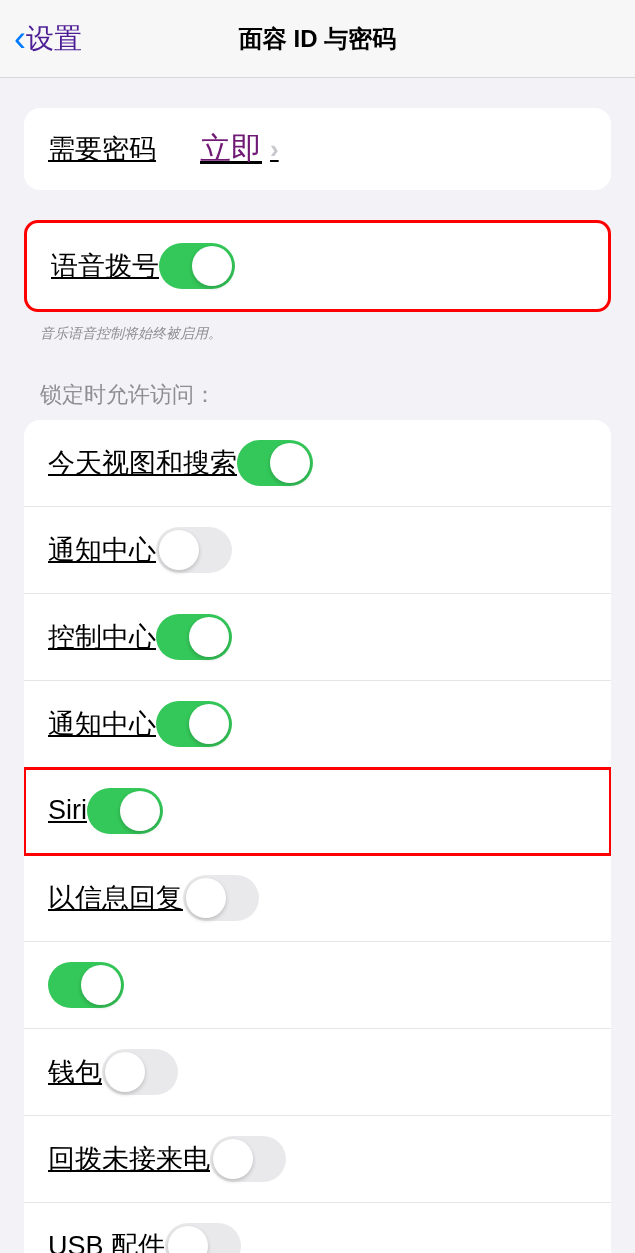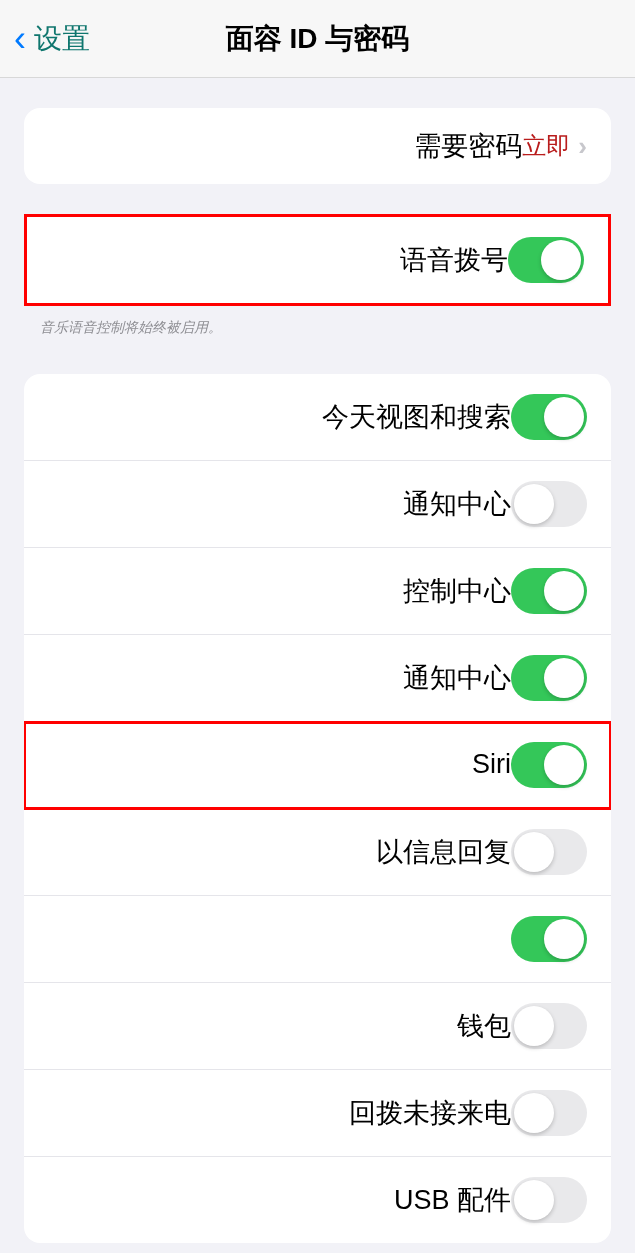"设置" .back-label { color: #0f766e -> #4c1d95; margin-left: 8px -> 0 }
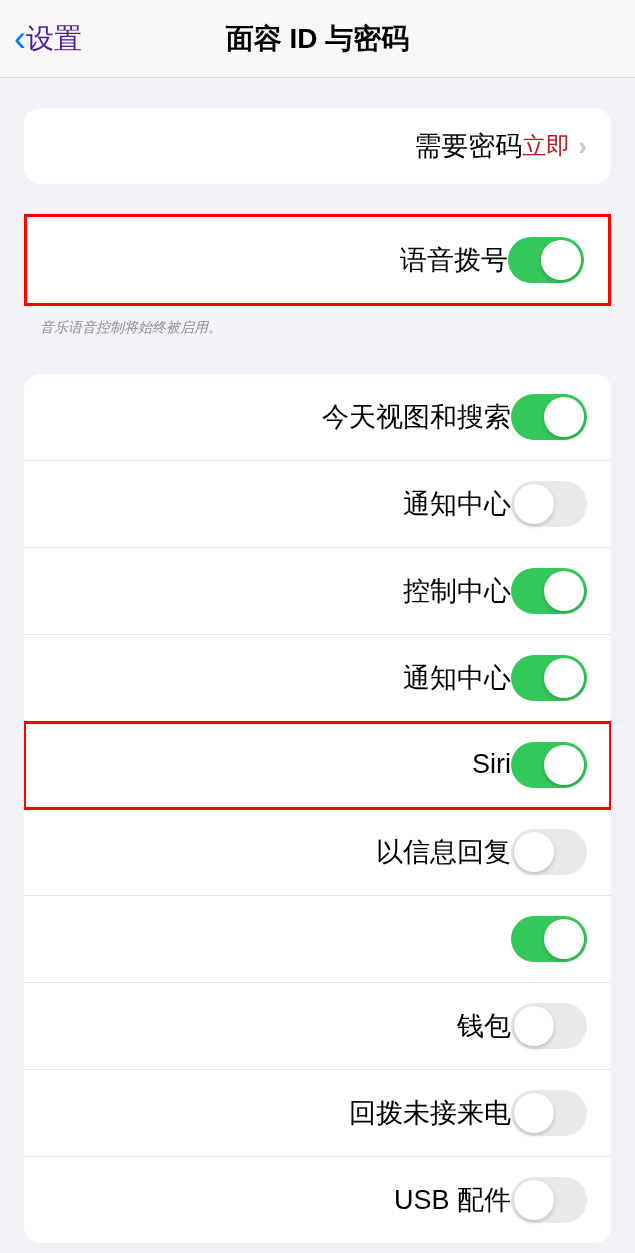"面容 ID 与密码" .header-title { font-size: 28px -> 24px }
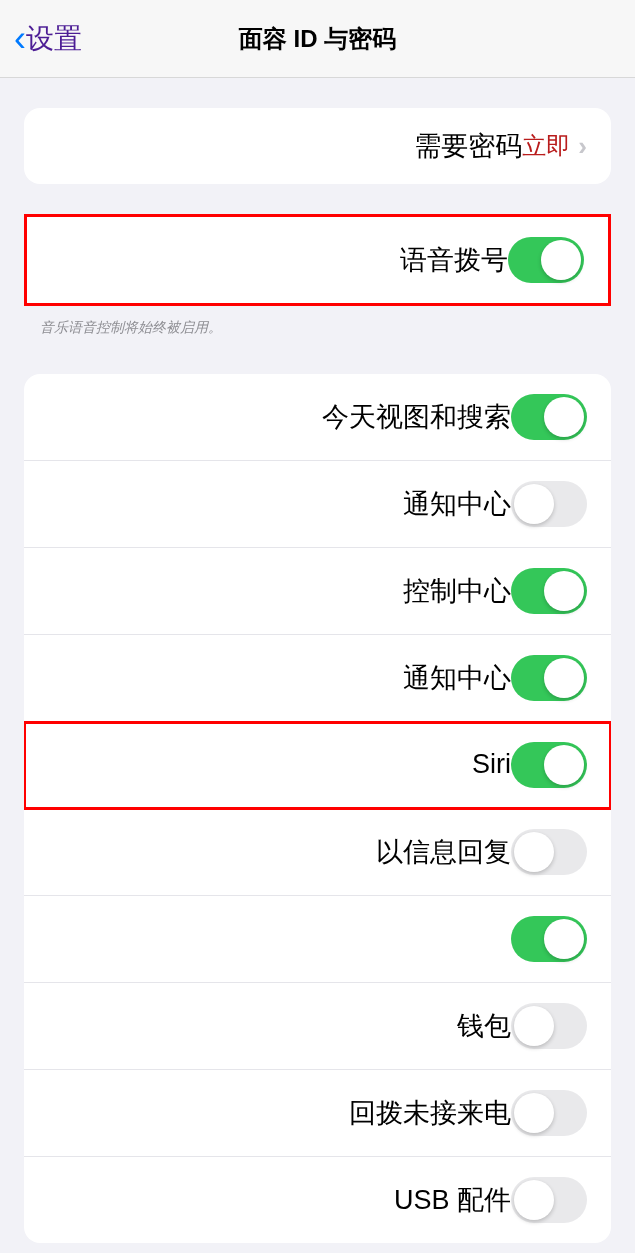"需要密码" .row { justify-content: flex-end -> flex-start; text-decoration: none -> underline }
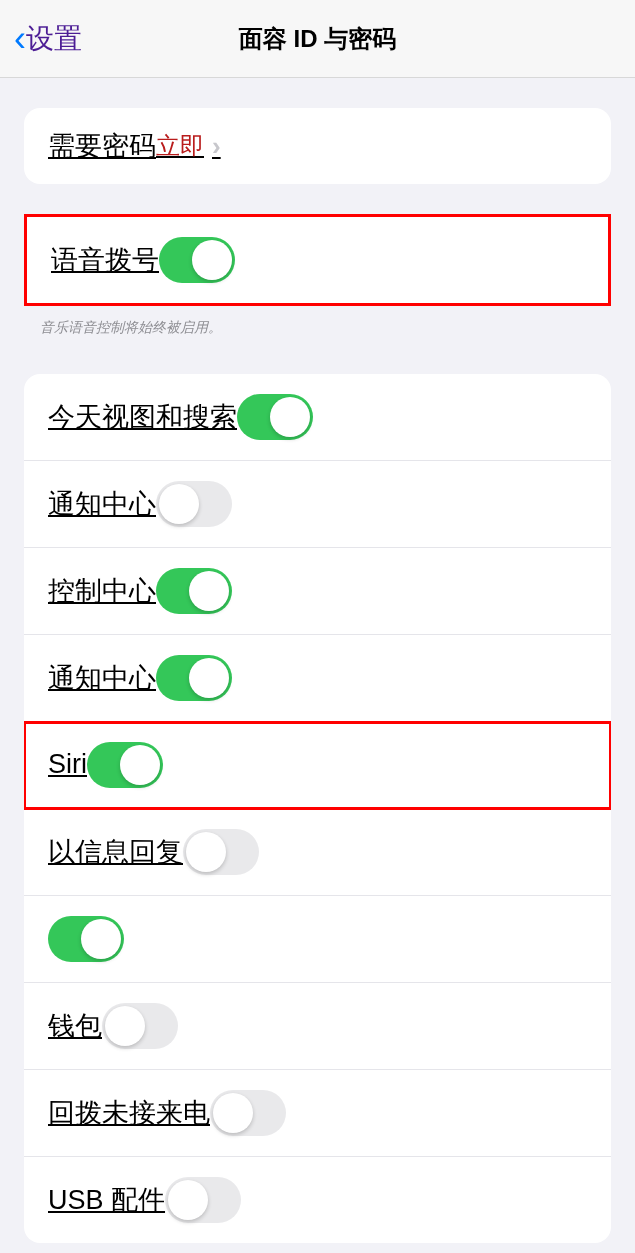"立即" .value-text { color: #b91c1c -> #701a75; font-size: 24px -> 31px; margin-left: none -> 44px }
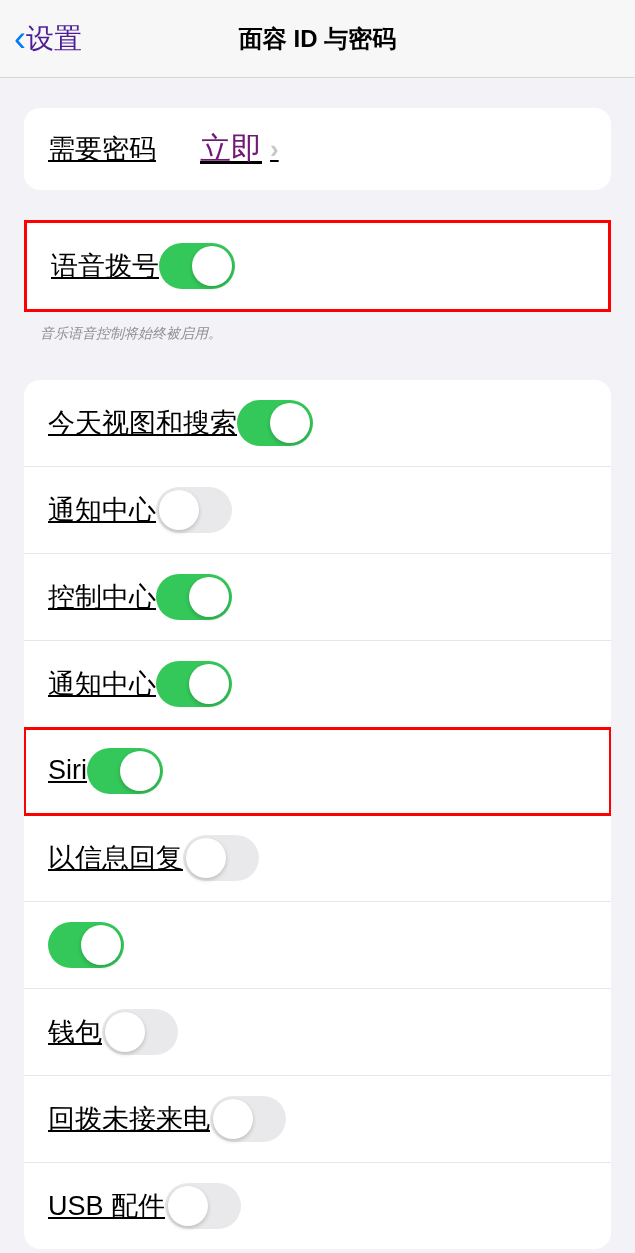"语音拨号" .highlight-box { border-radius: 0 -> 14px }
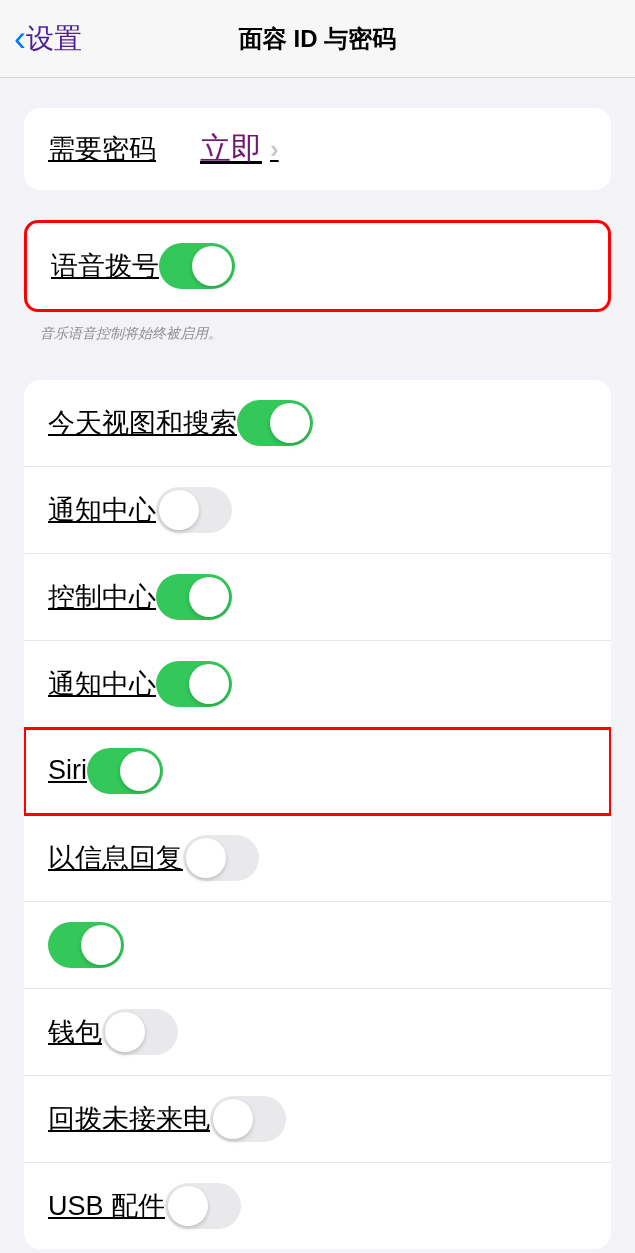"锁定时允许访问：" div.section-header { html: none -> <div>锁定时允许访问：</div> }
